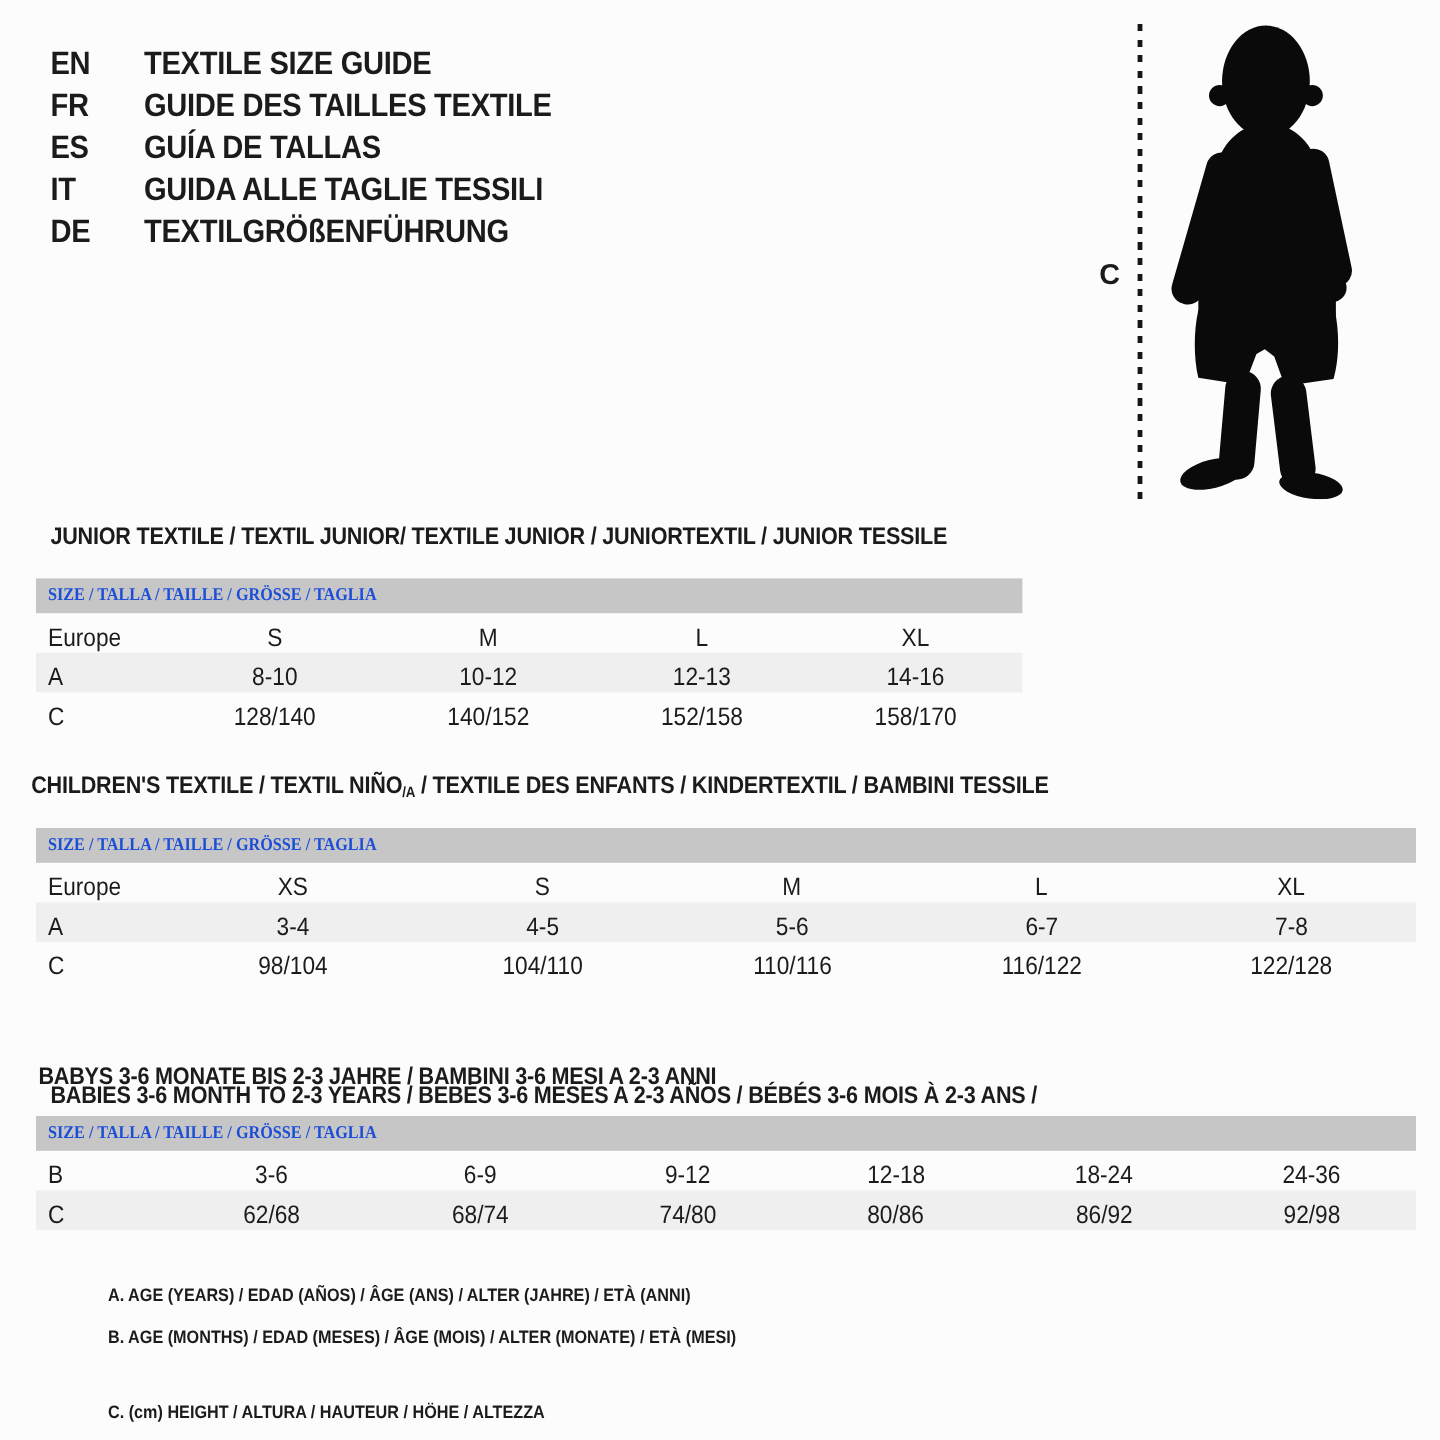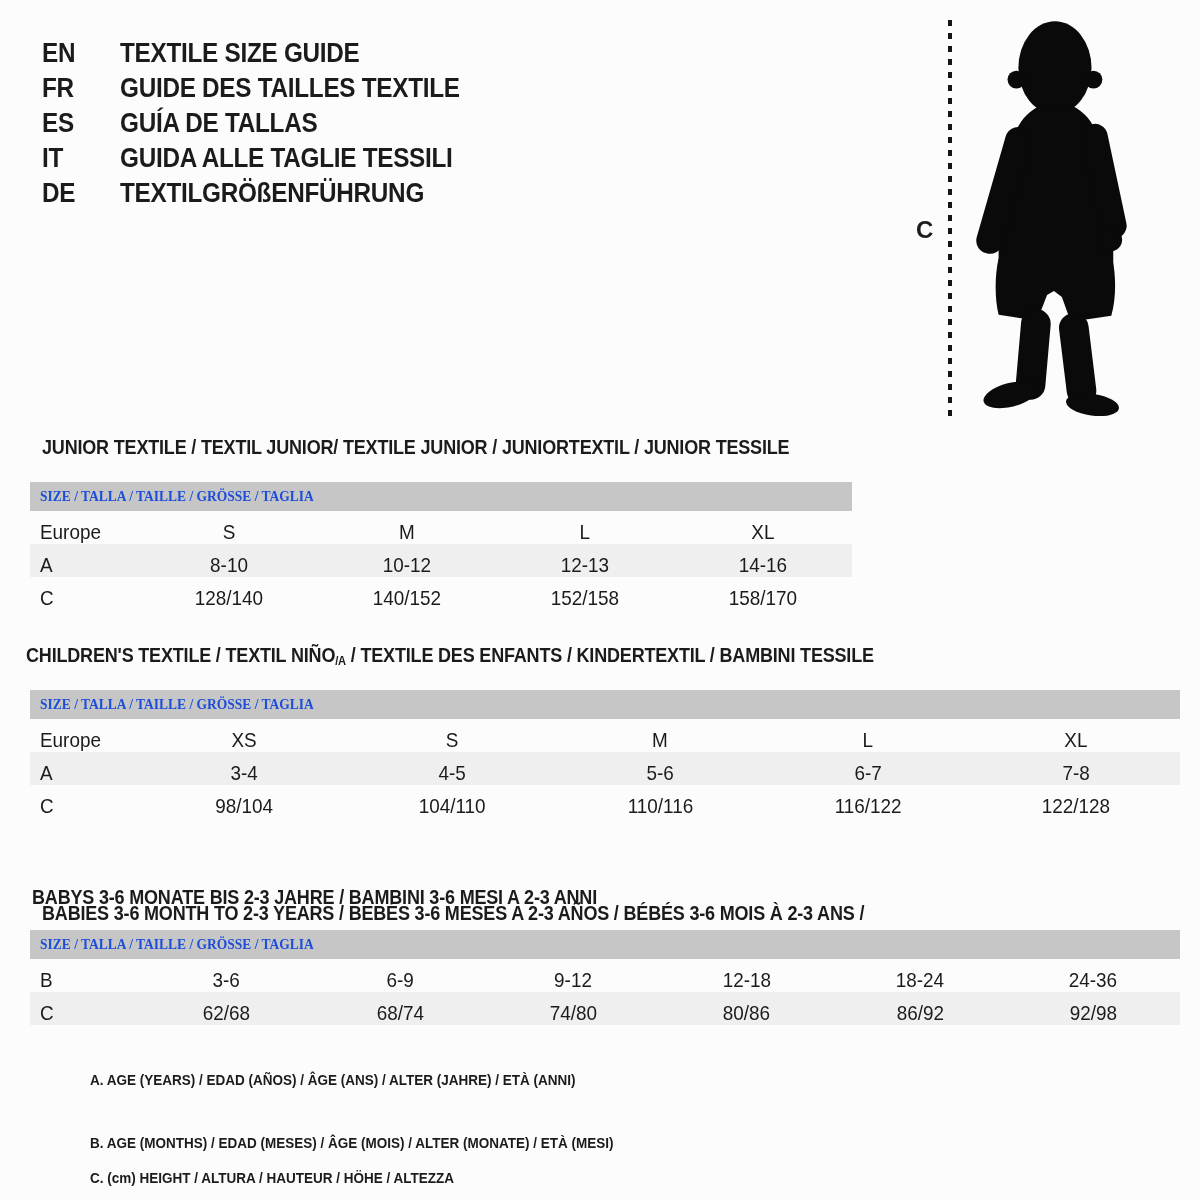"B. AGE (MONTHS) / EDAD" #legend-2 { top: 1134px -> 1106px }
